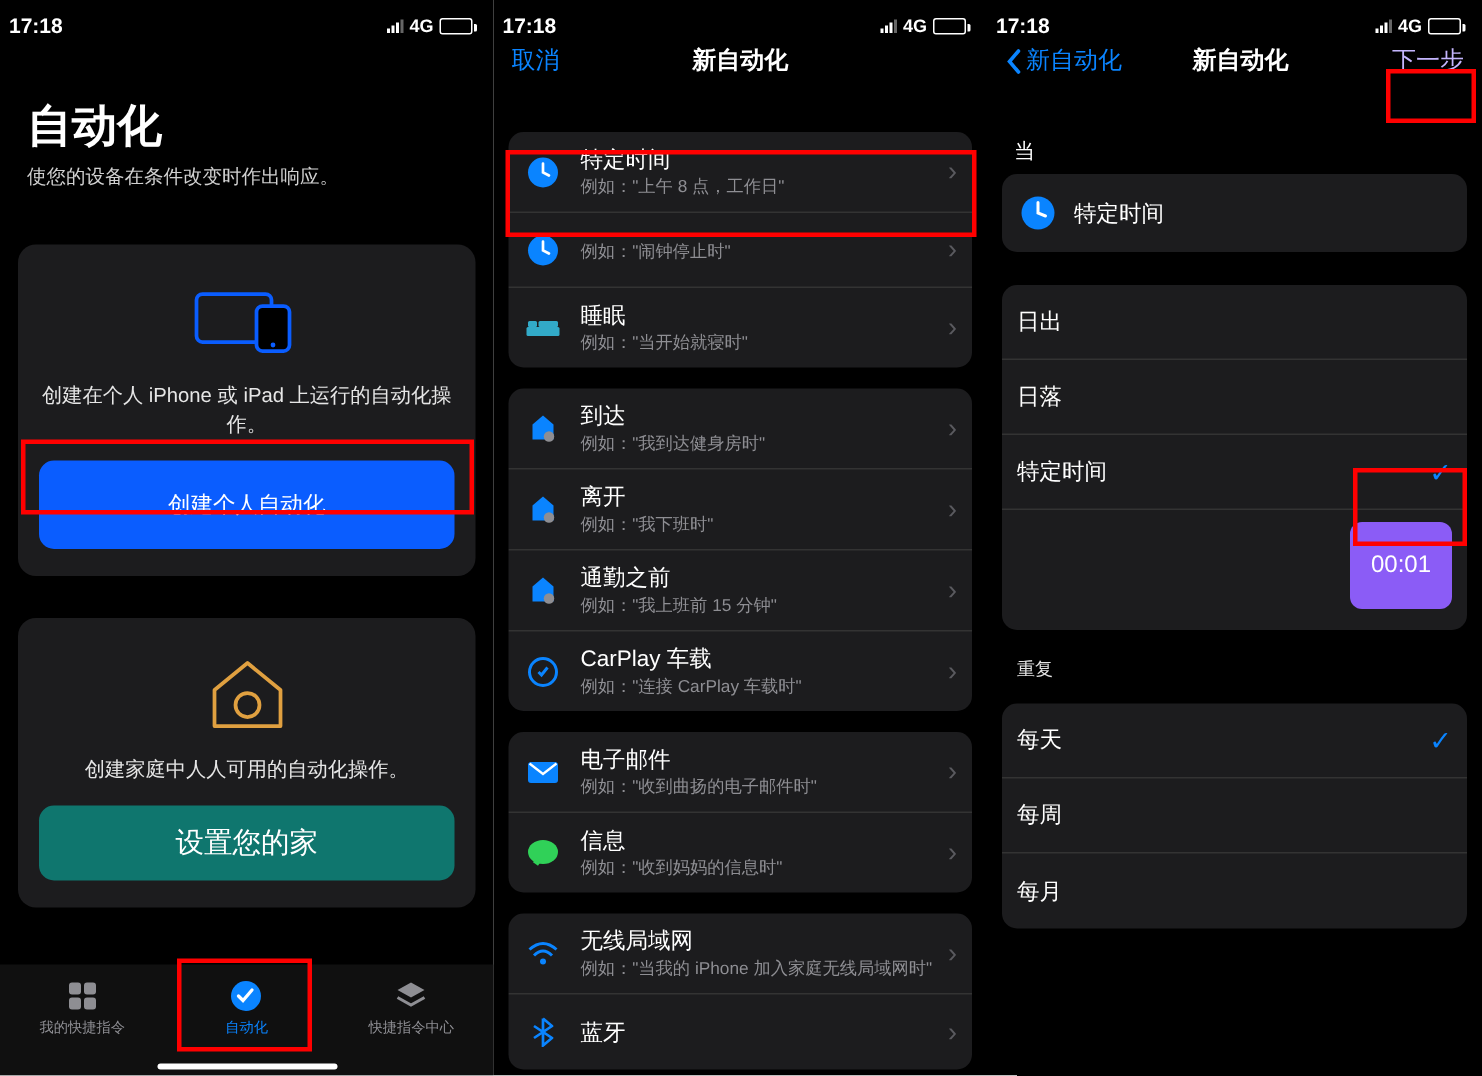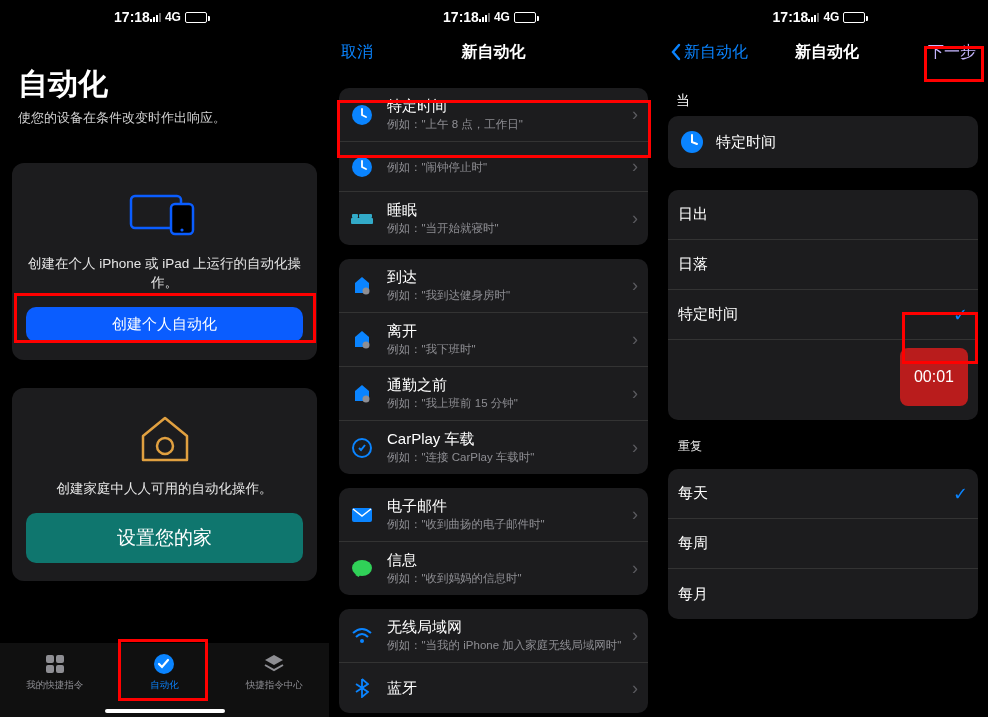"17:18" .status { justify-content: center -> space-between }
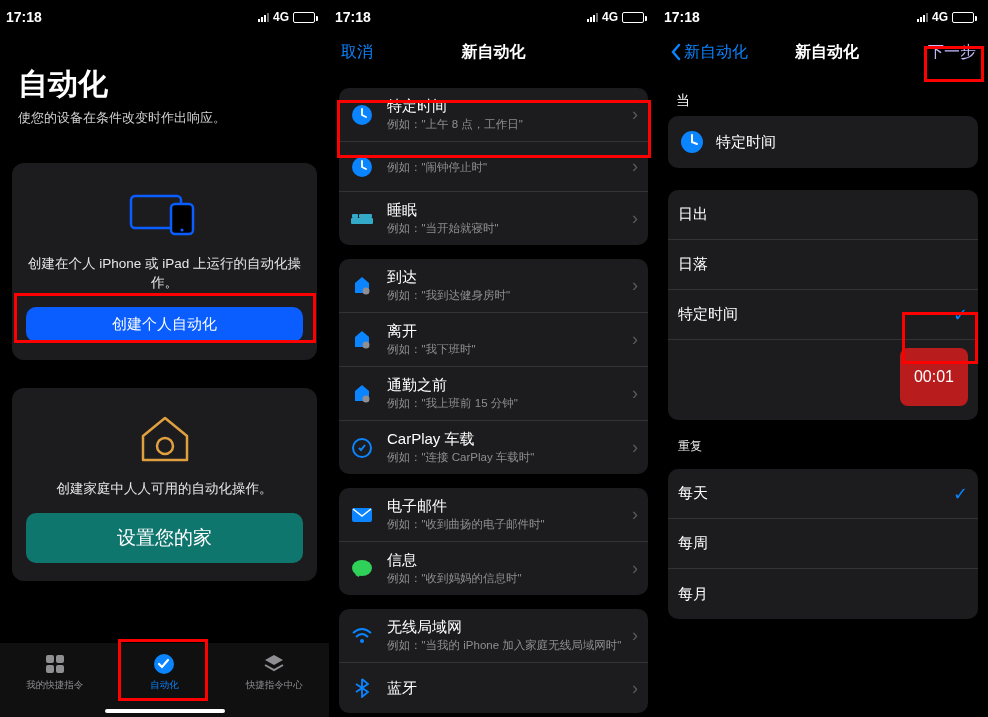"取消" .navbar { align-items: center -> flex-start }
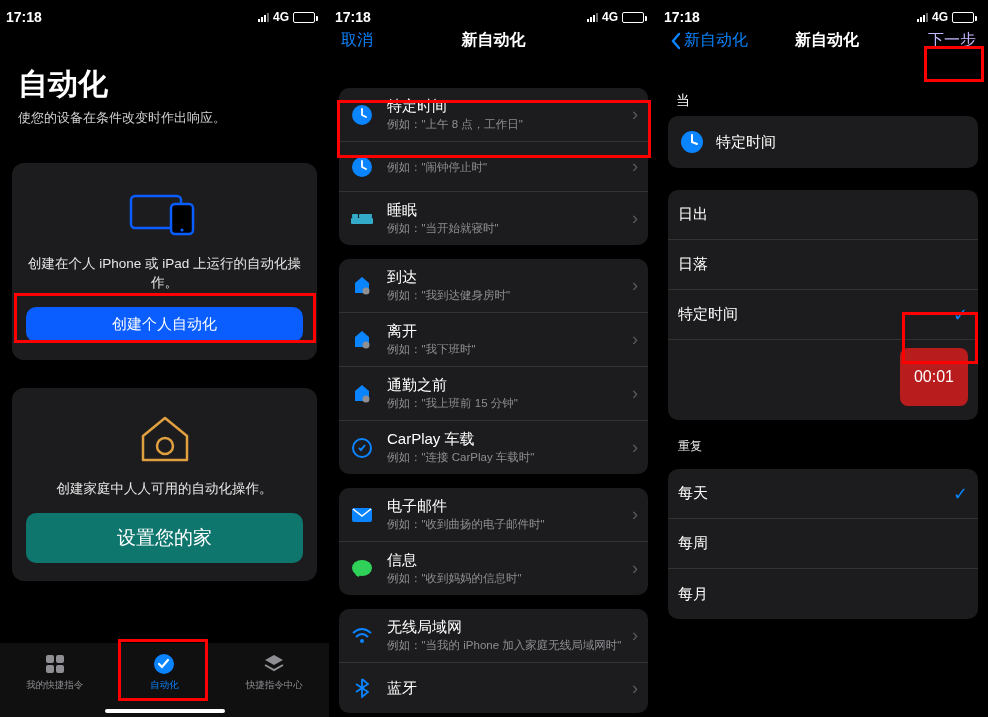"创建个人自动化" .btn-primary { padding: 8px 0 -> 20px 0 }
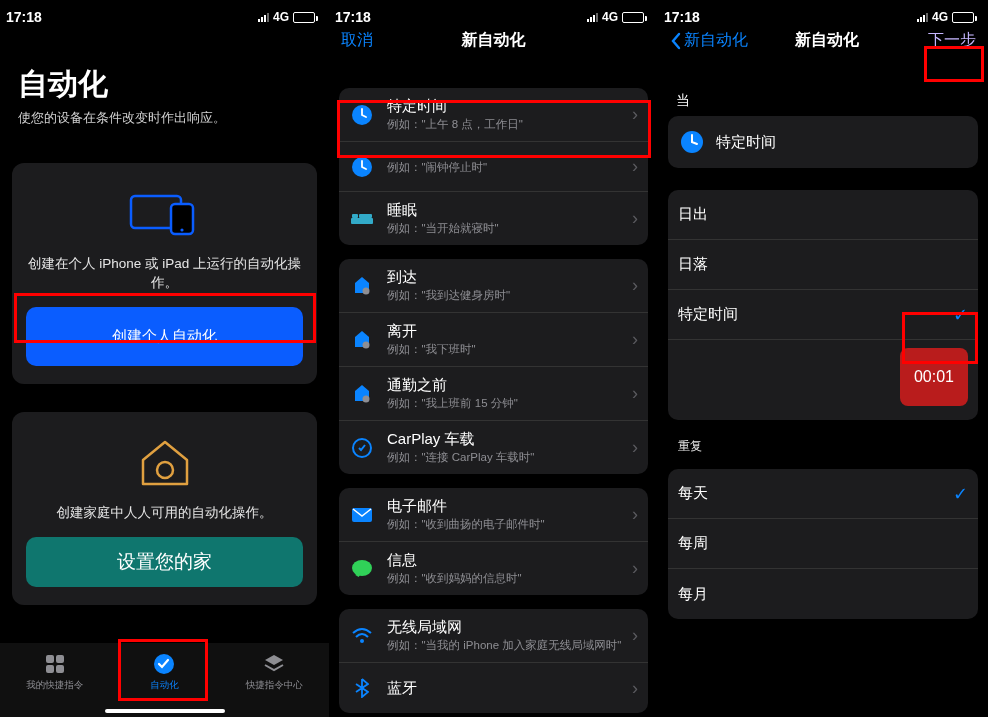"00:01" .time-box { background: #b91c1c -> #8b5cf6 }
